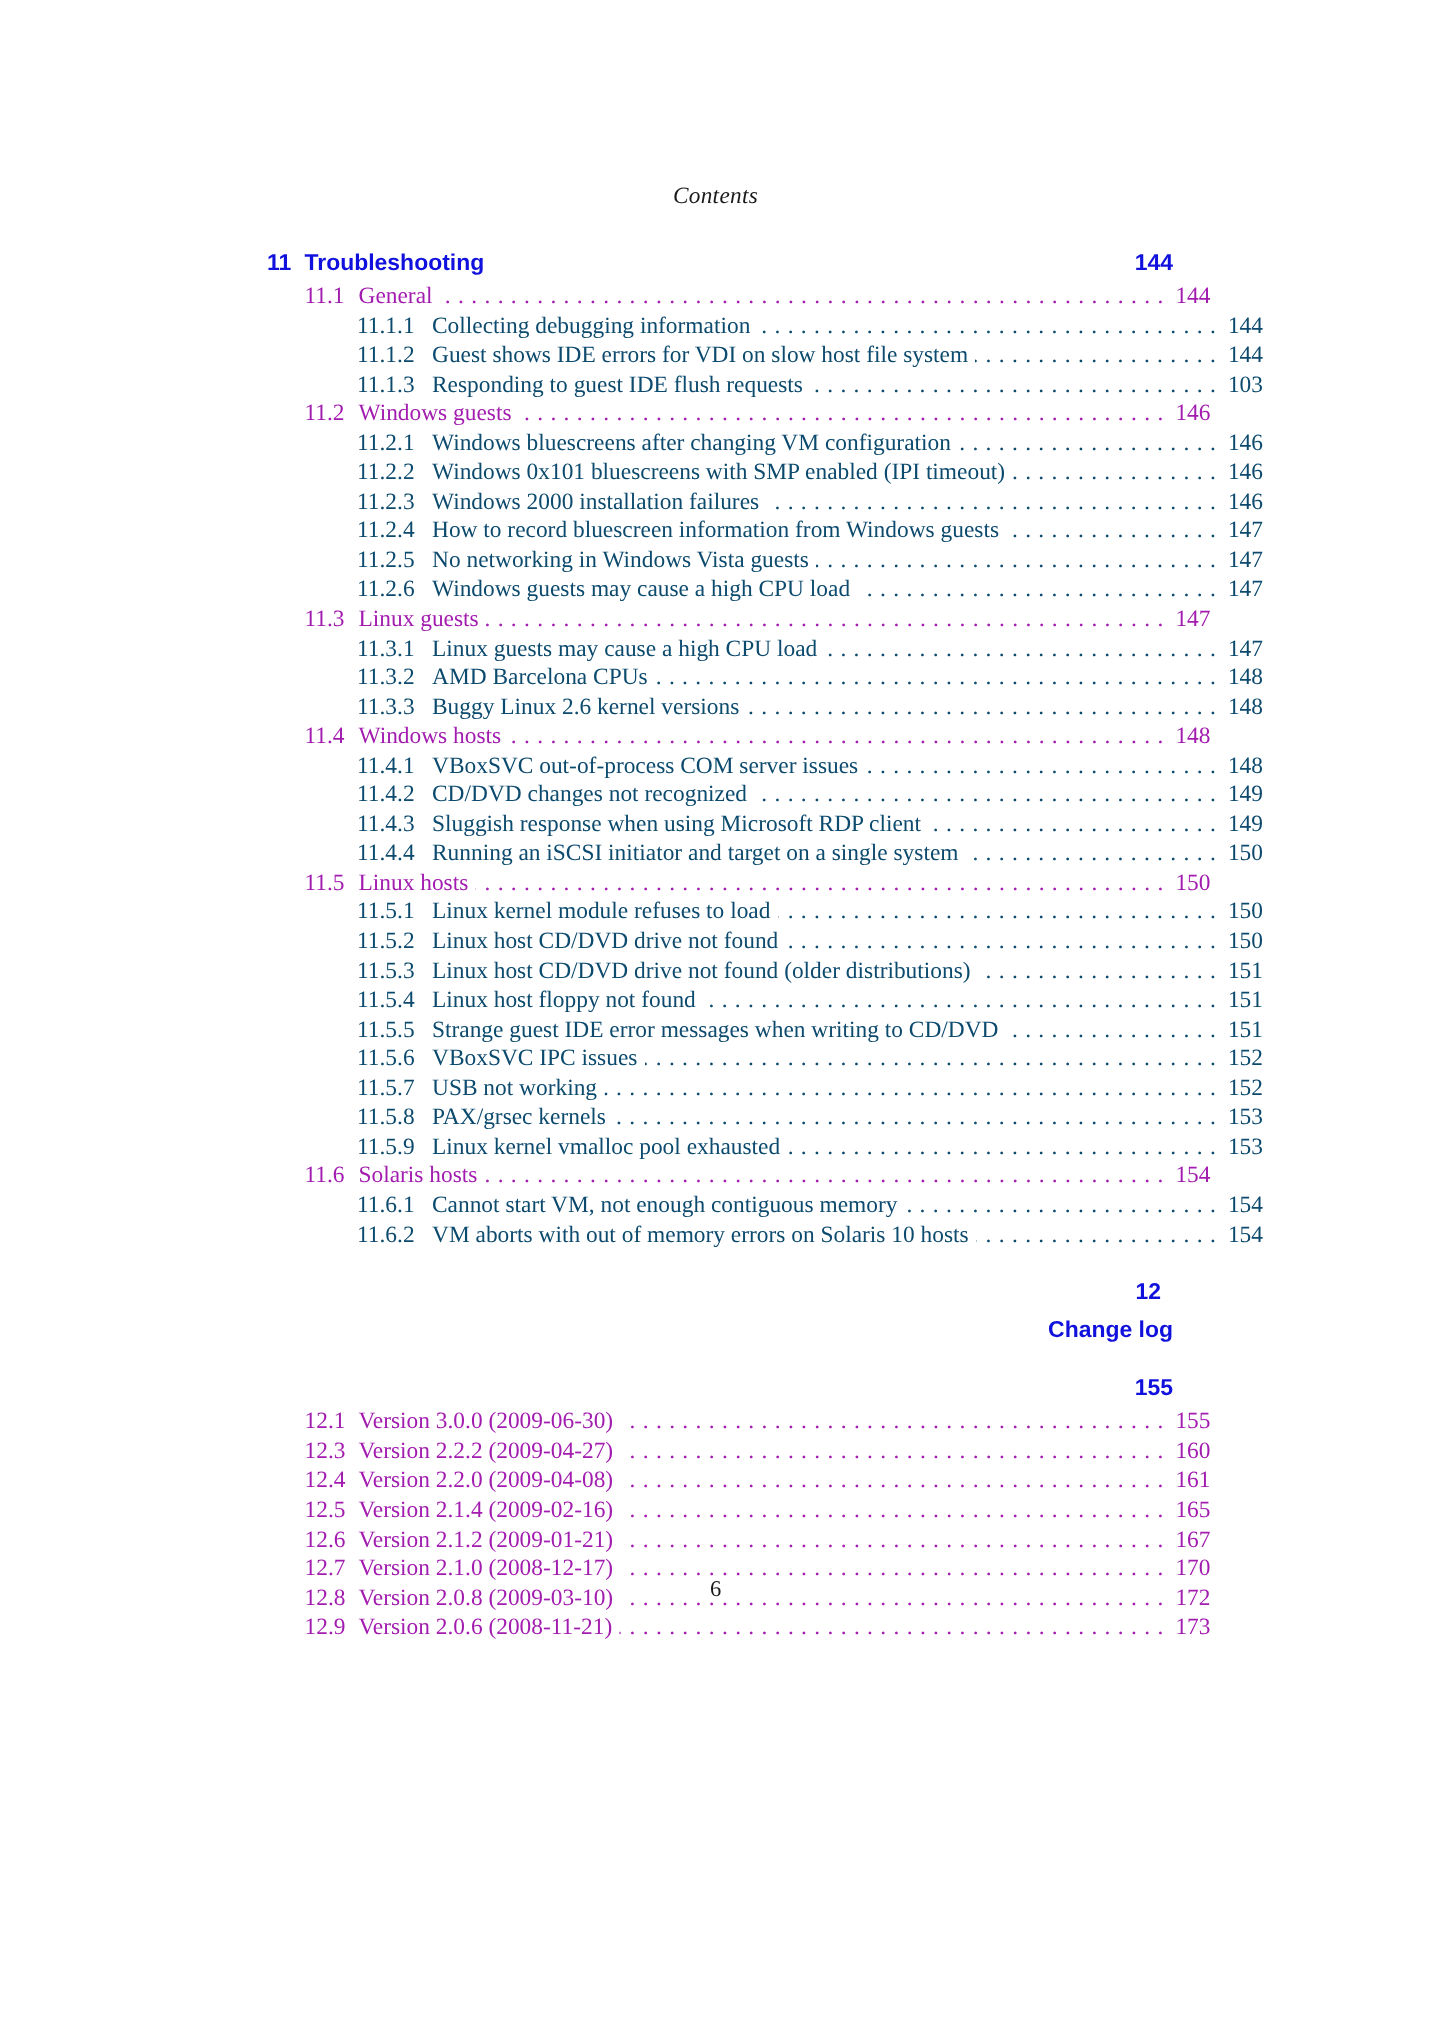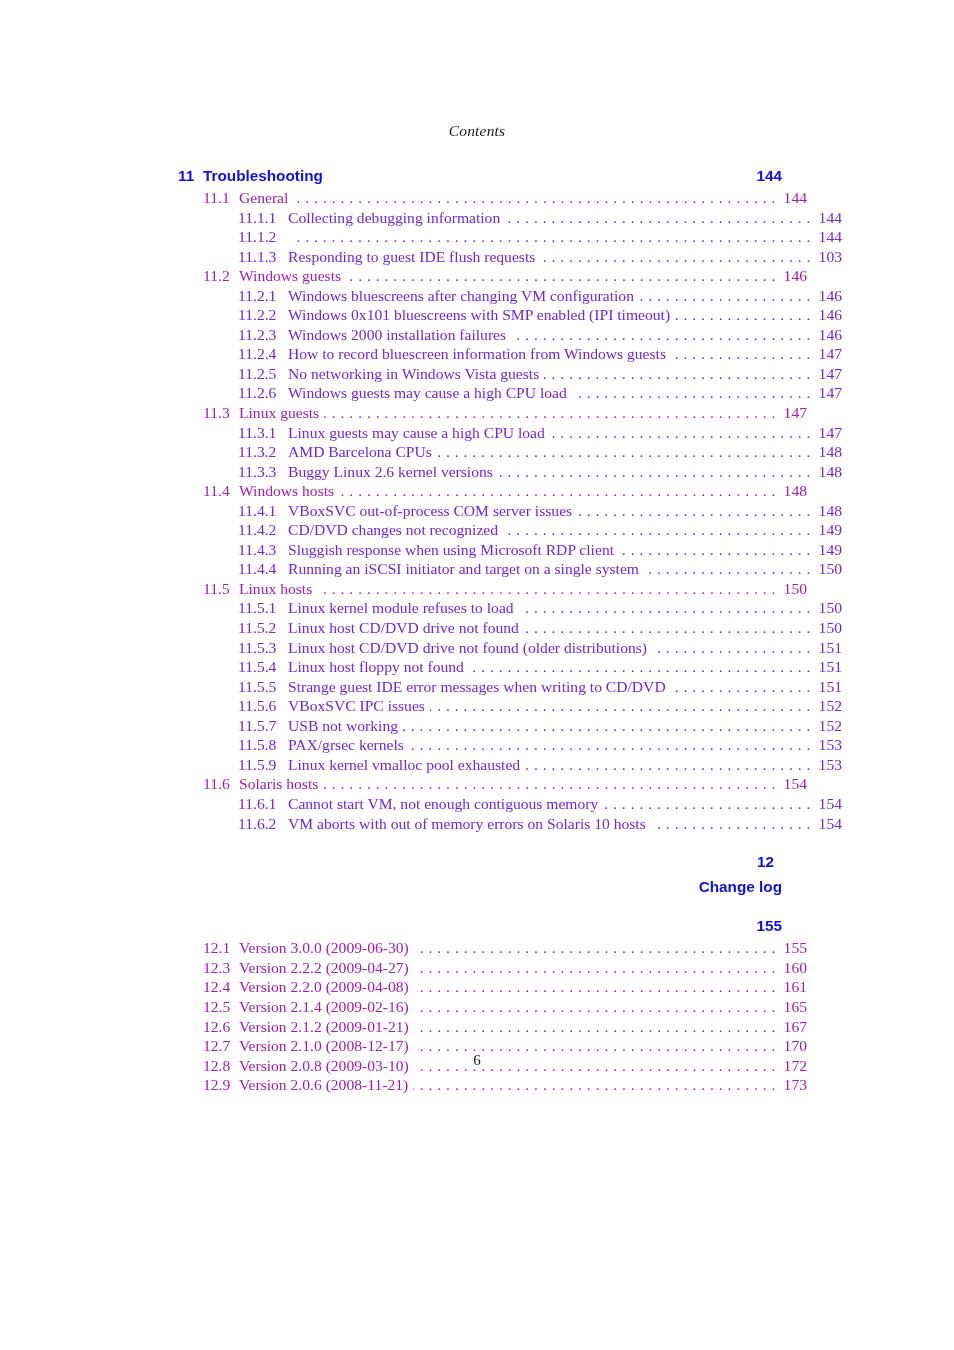"11.1.1" .row.subsection { color: #6d28d9 -> #0c4a6e }
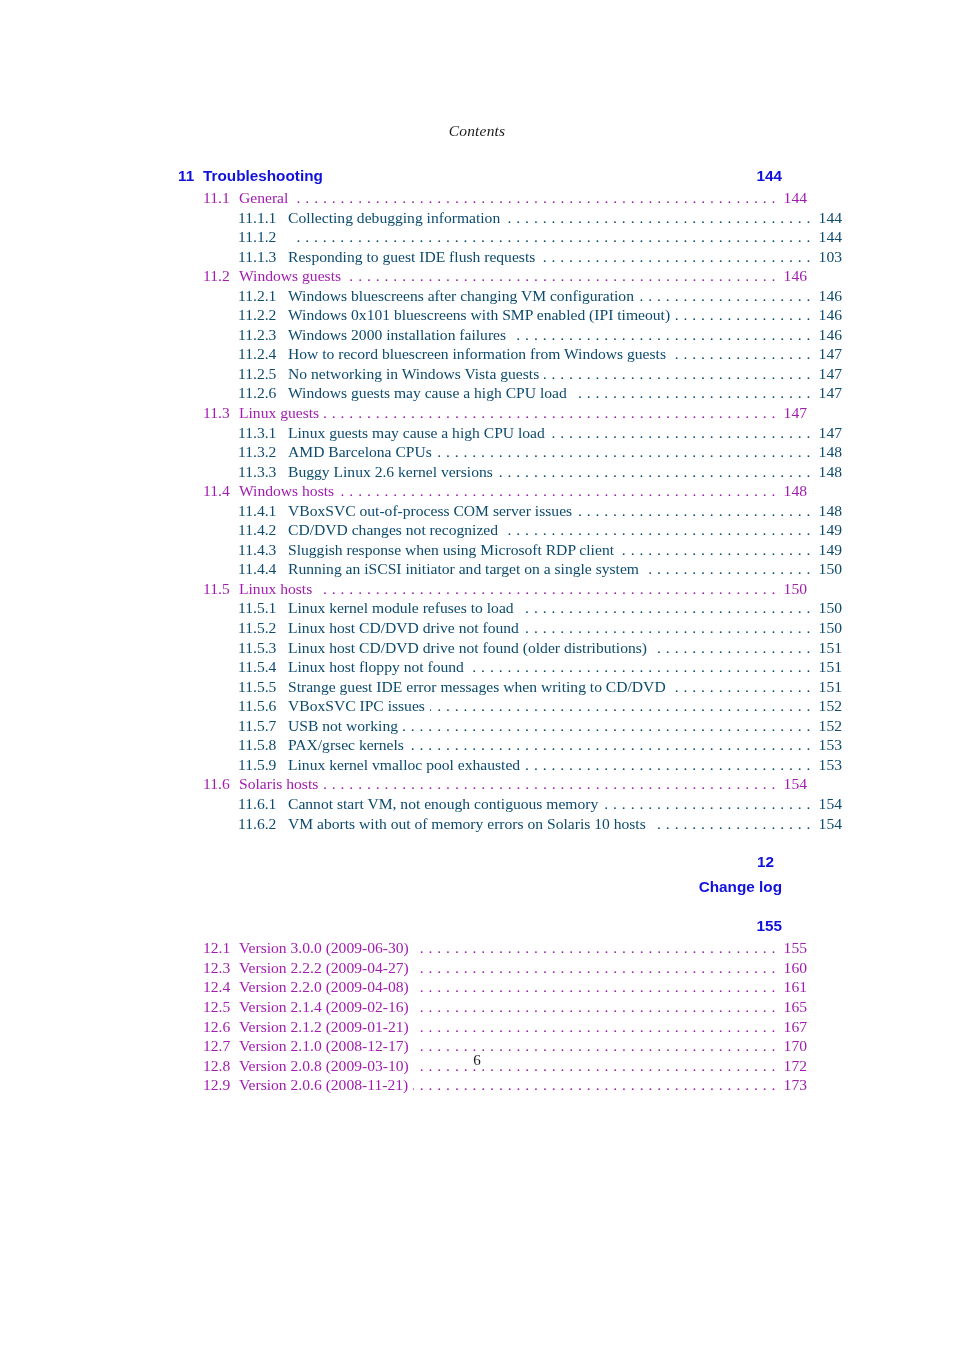"Guest shows IDE errors for" span.label { html: none -> <span>Guest shows IDE errors for VDI on slow host file system</span> }
